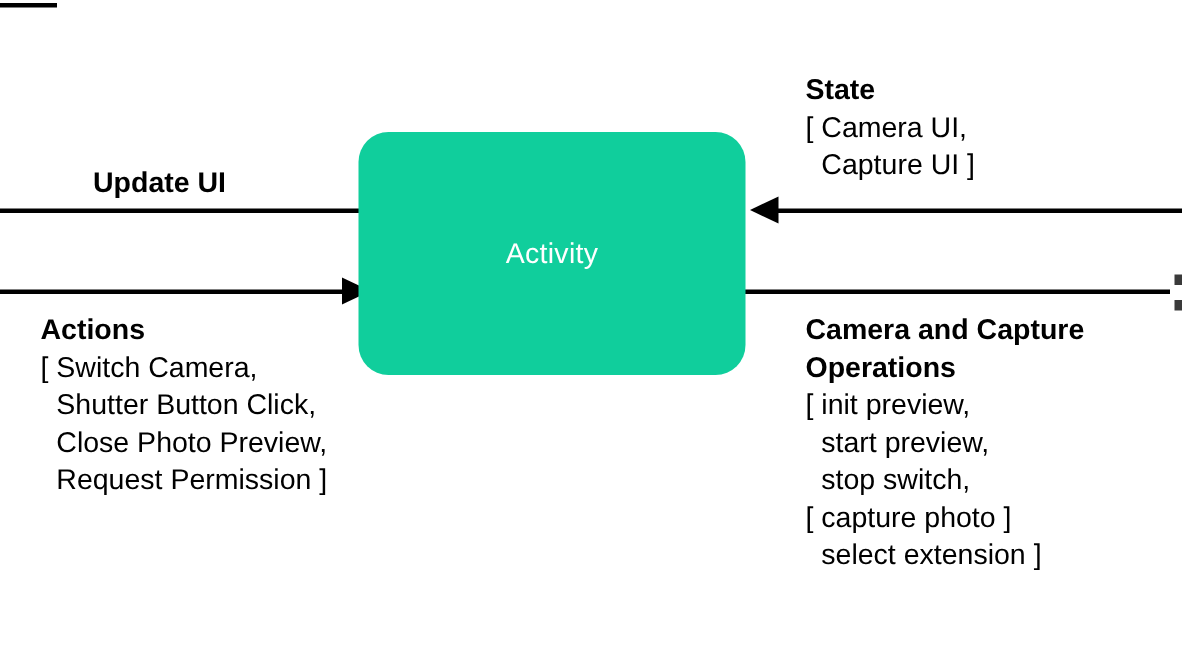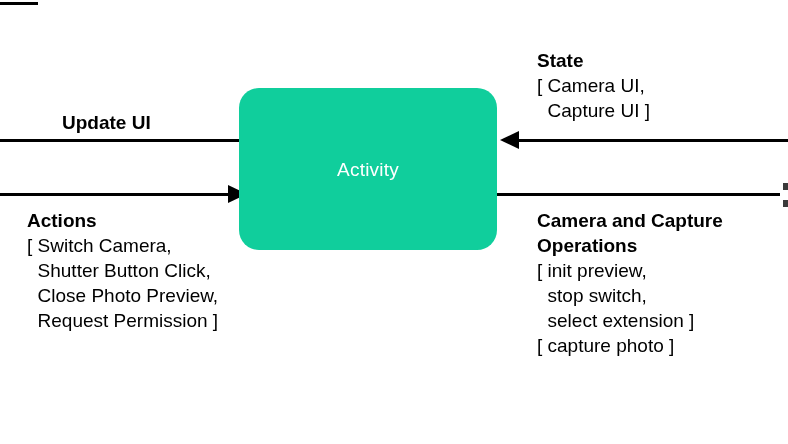"start preview," p.lbl-item { html: none -> <p> start preview,</p> }
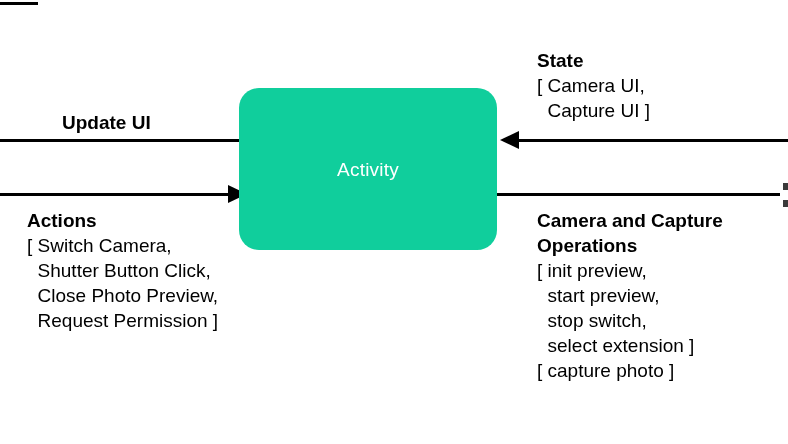"select extension ]" p.lbl-item { order: before "[ capture photo ]" -> after "[ capture photo ]" }
